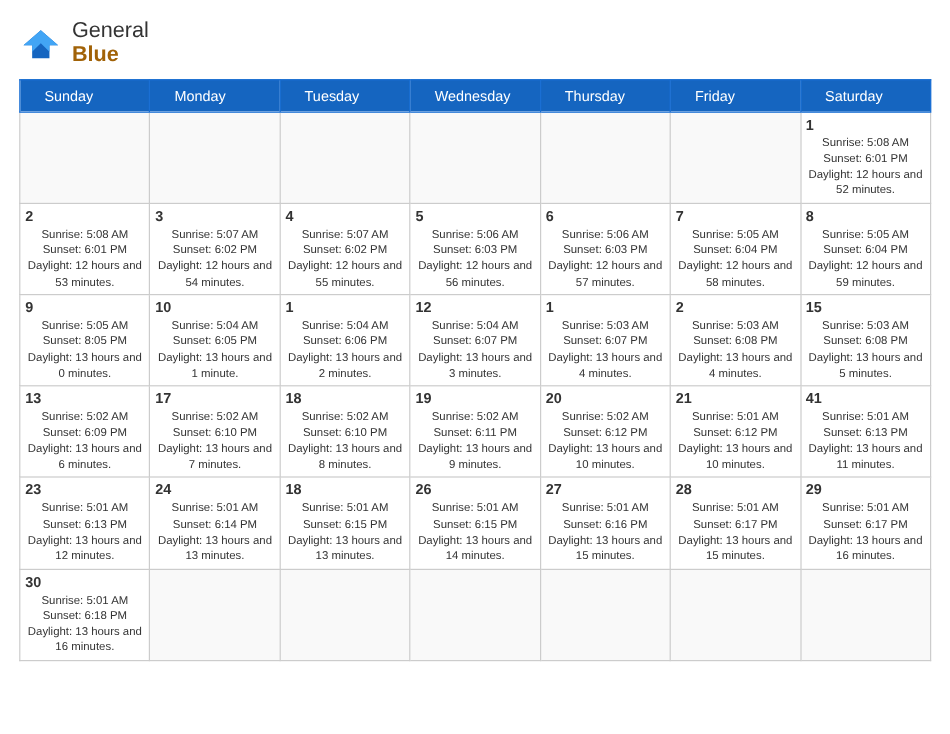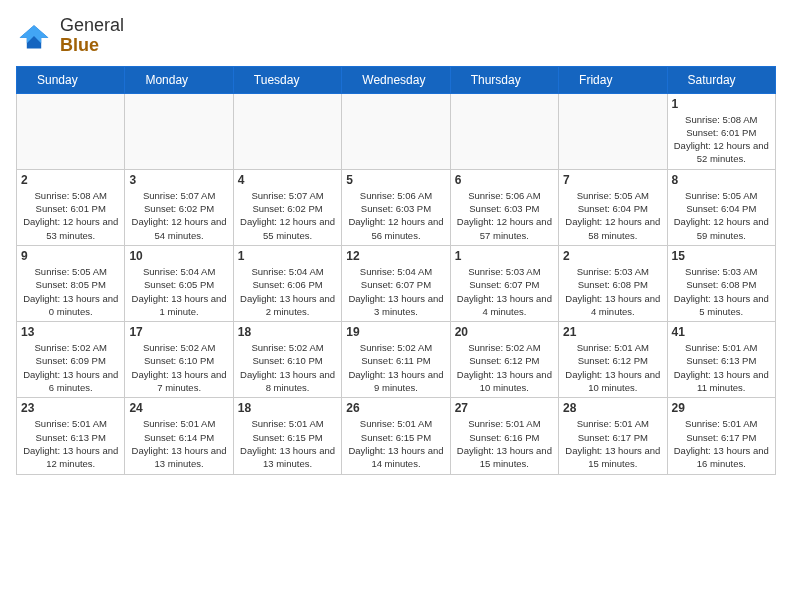"30" tr.last-row { html: none -> <tr> <td> <span>30</span> <div>Sunrise: 5:01 AM Sunset: 6:18 PM Daylight: 13 hours and 16 minutes.</div> </td> <td></td> <td></td> <td></td> <td></td> <td></td> <td></td> </tr> }
